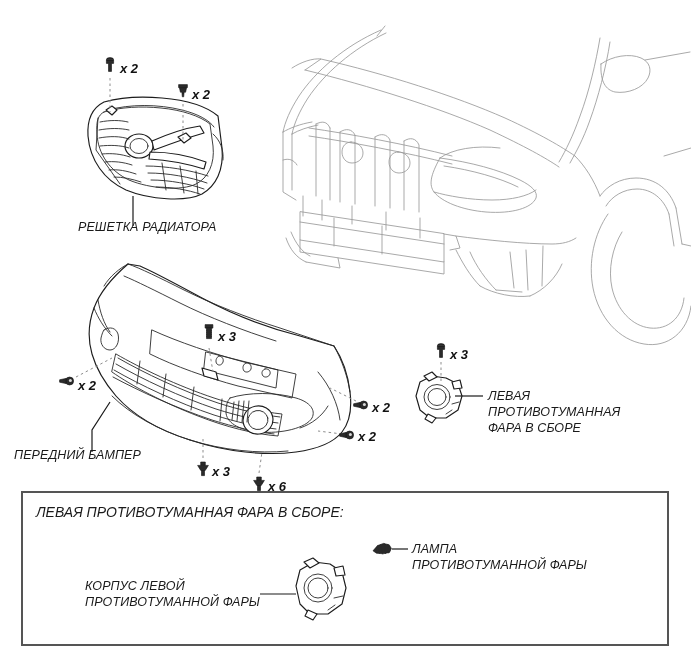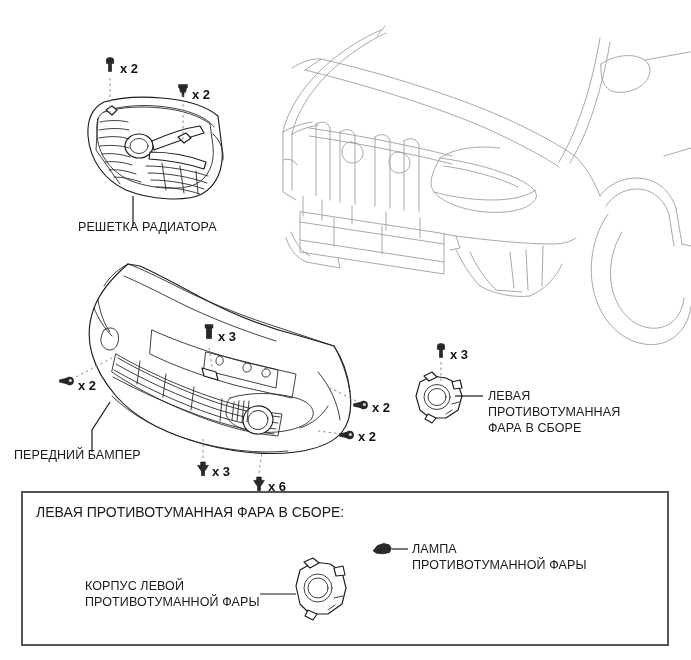"x 2" #diagram-root { font-style: none -> italic }
